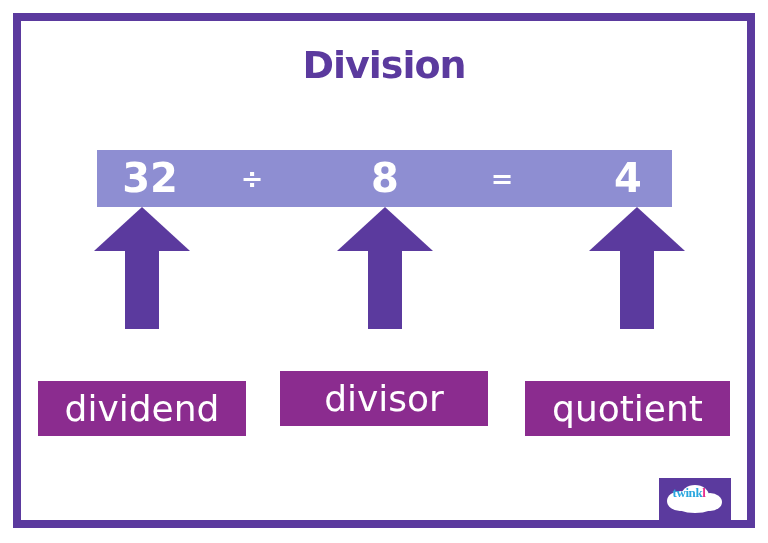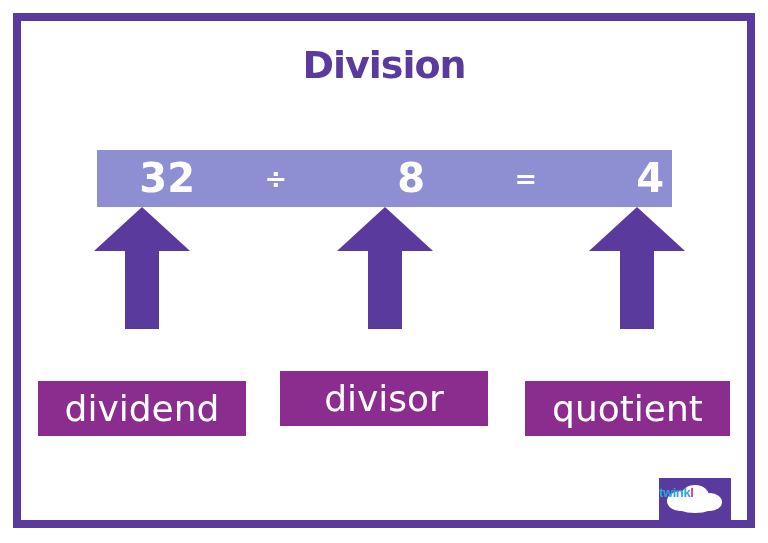"32" .eq-token { text-align: right -> center }
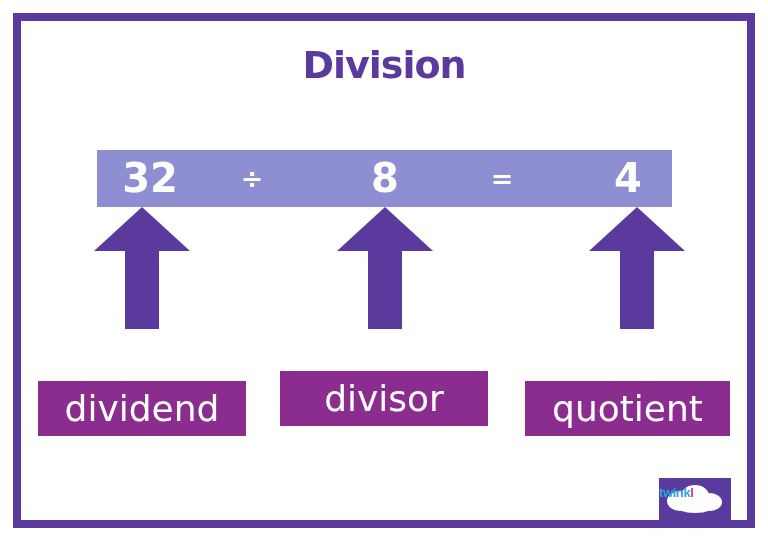"twinkl" .logo-word { font-family: Liberation Sans, sans-serif -> Liberation Serif, serif; text-align: none -> center }
